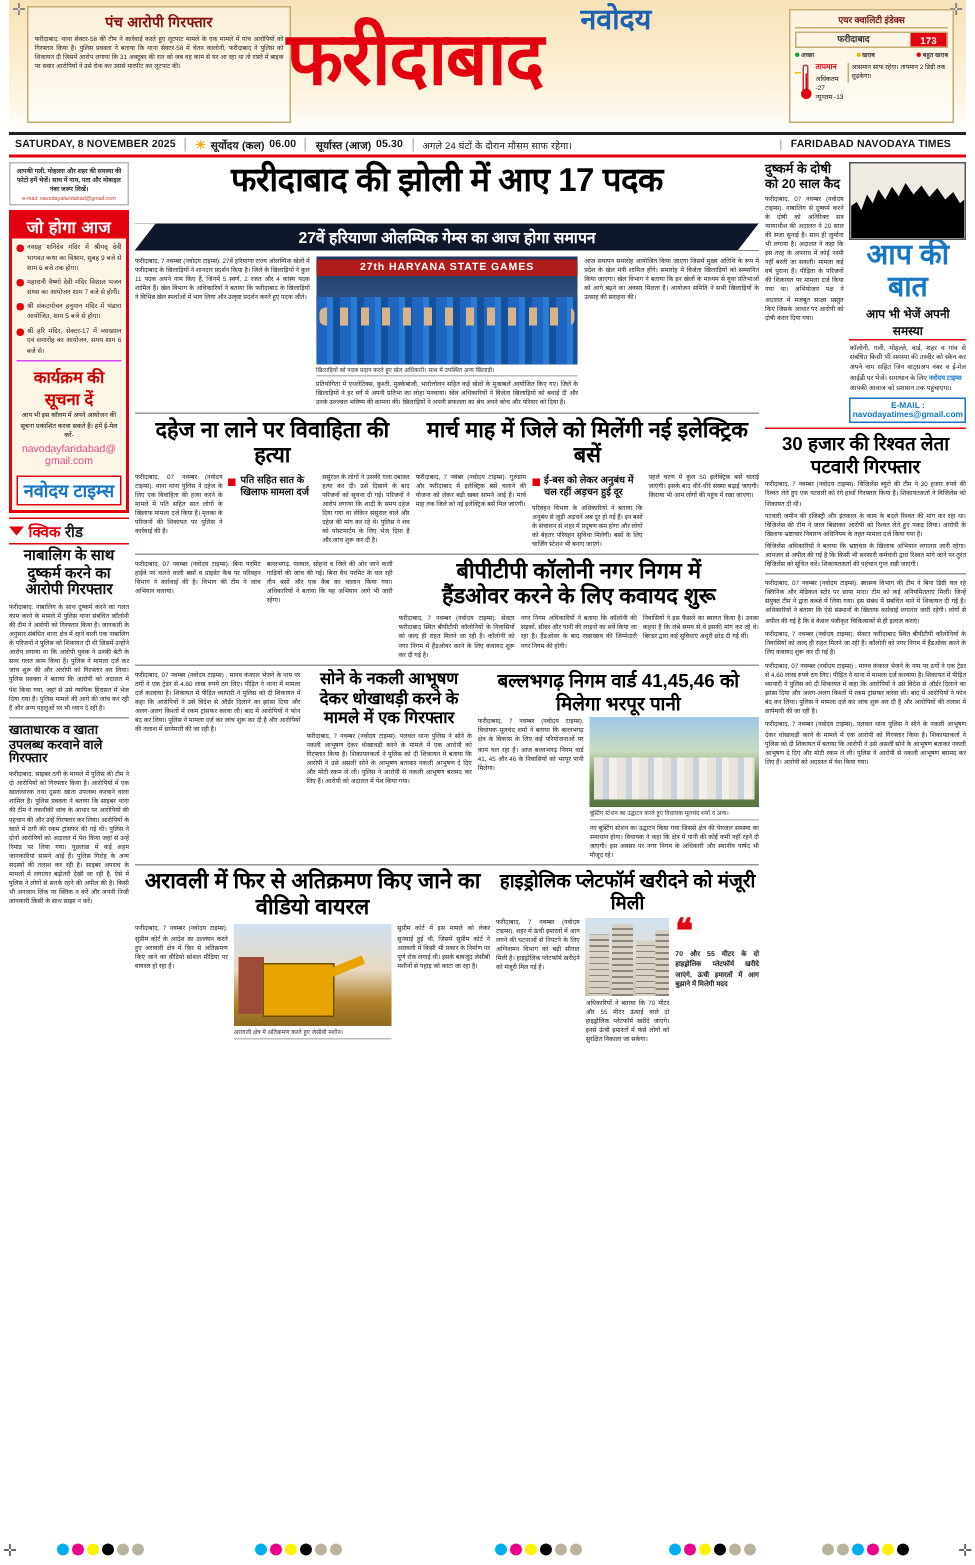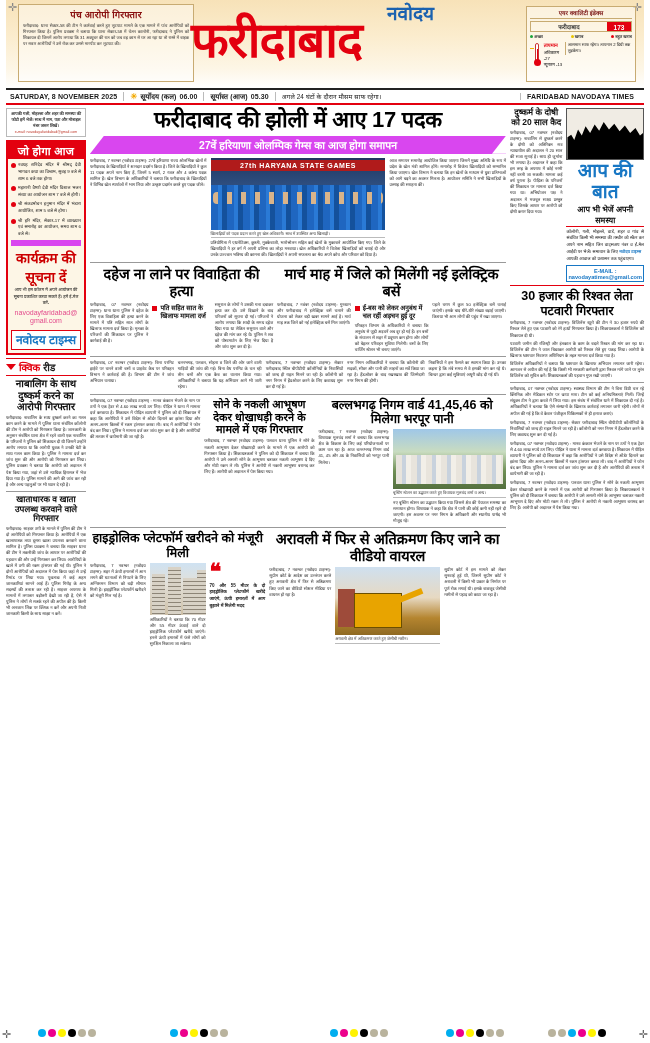"दुष्कर्म के दोषी को 20" .mini-head { text-align: center -> none }
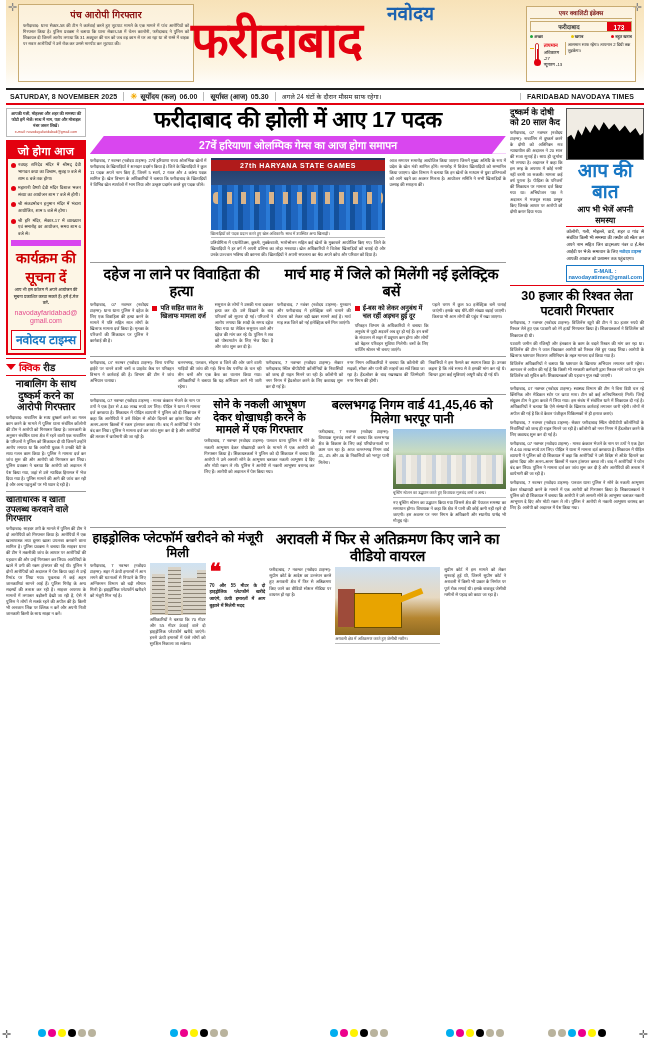"27वें हरियाणा ओलम्पिक गेम्स का" .kicker { background: #d946ef -> #0f172a; margin: 3px 0 4px -> 16px 0 4px }
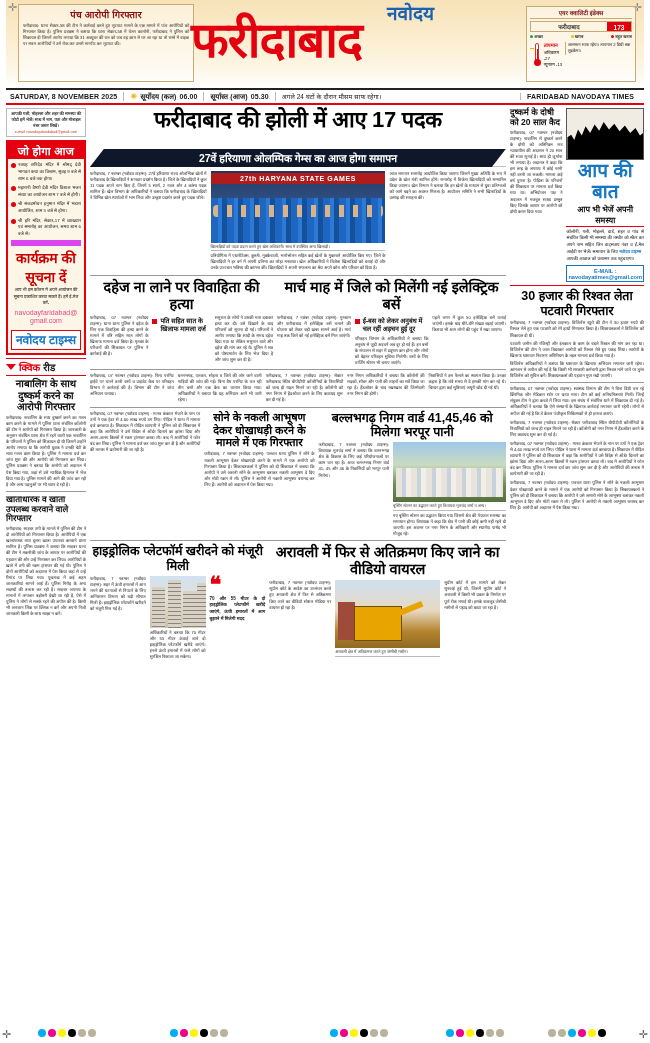"कार्यक्रम की सूचना दें" .inform-hd { border-top: 6px solid #d946ef -> 1px solid #d946ef; font-size: 14px -> 11px }
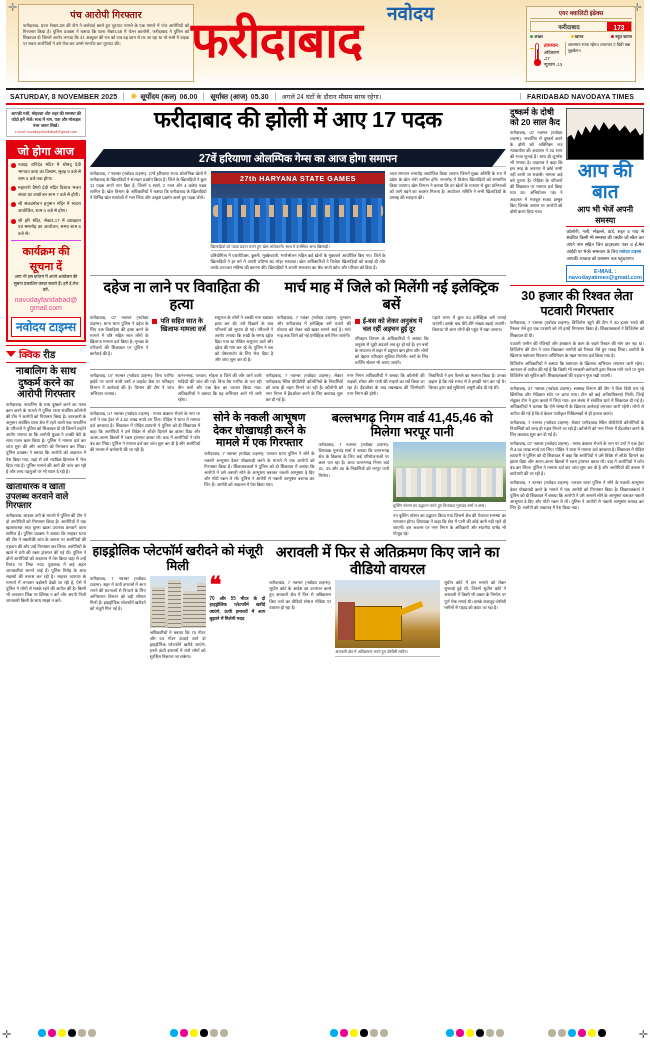"बीपीटीपी कॉलोनी नगर निगम में" div.sub-head-lg { html: none -> <div> <span>बीपीटीपी कॉलोनी नगर निगम में</span><br> <span>हैंडओवर करने के लिए कवायद शुरू</span> </div> }
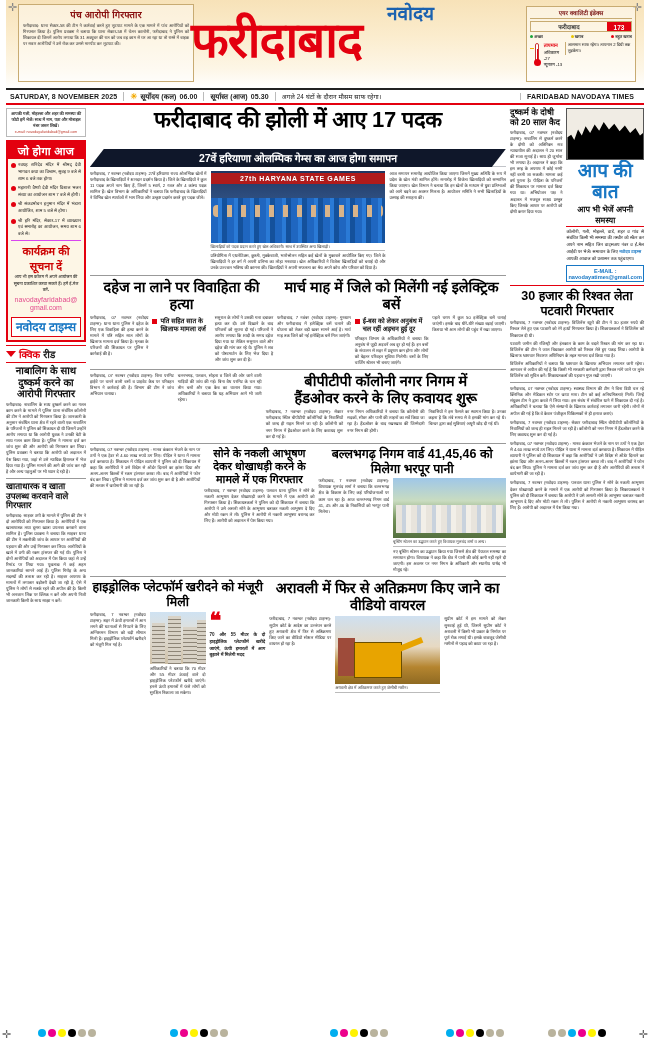"हाइड्रोलिक प्लेटफॉर्म खरीदने को मंजूरी" div.col { order: before "अरावली में फिर से अतिक्रमण" -> after "अरावली में फिर से अतिक्रमण" }
